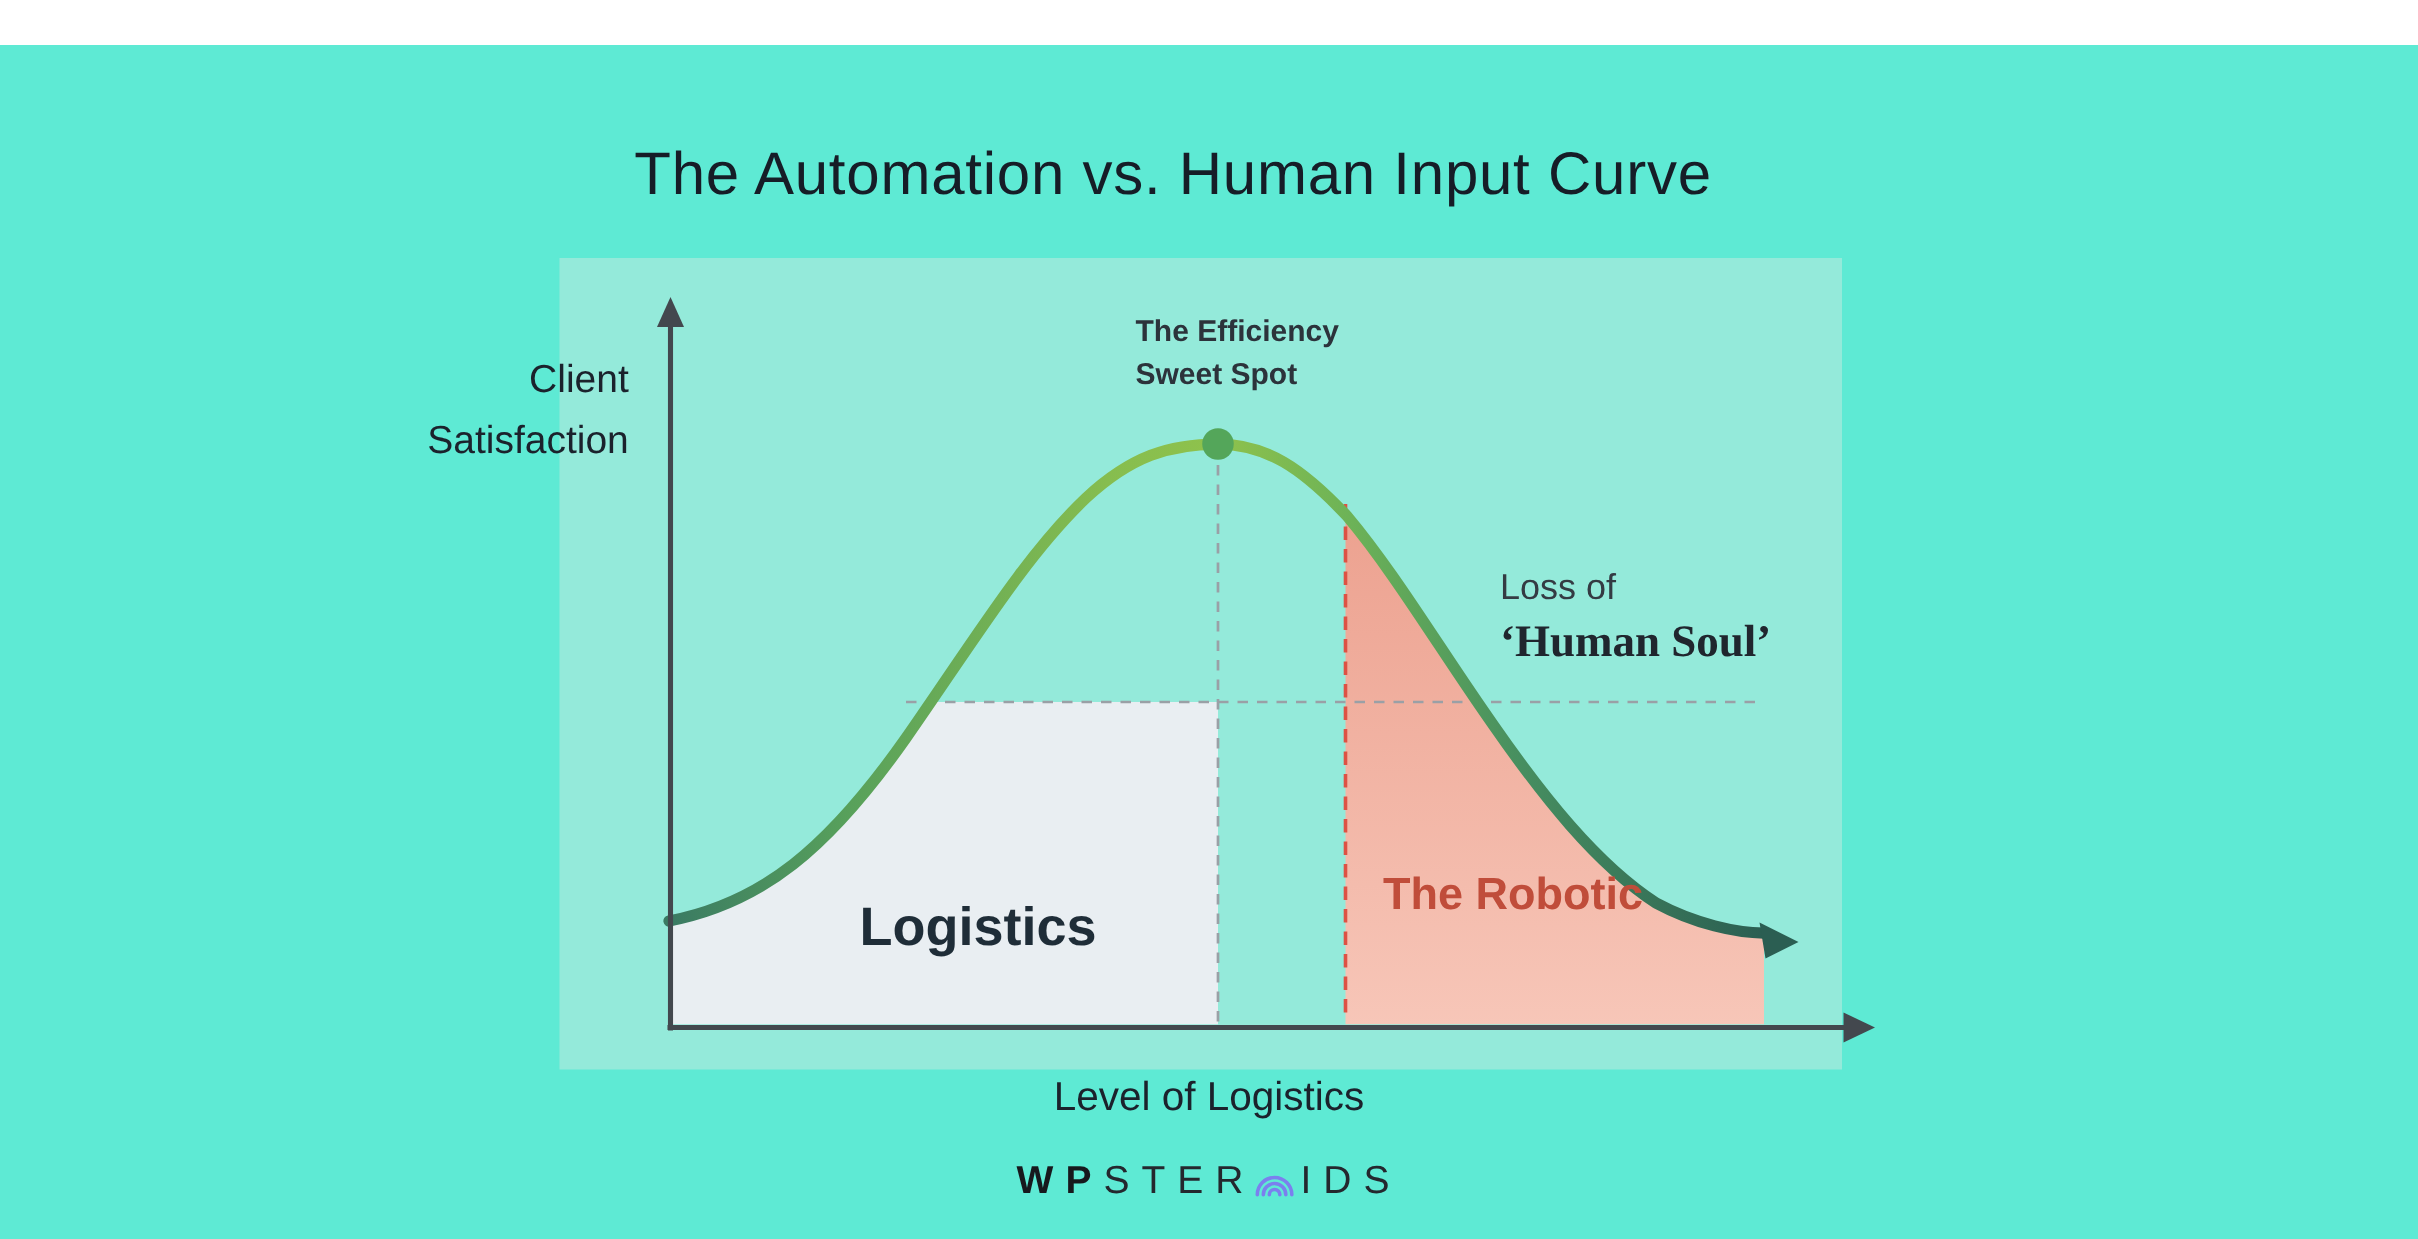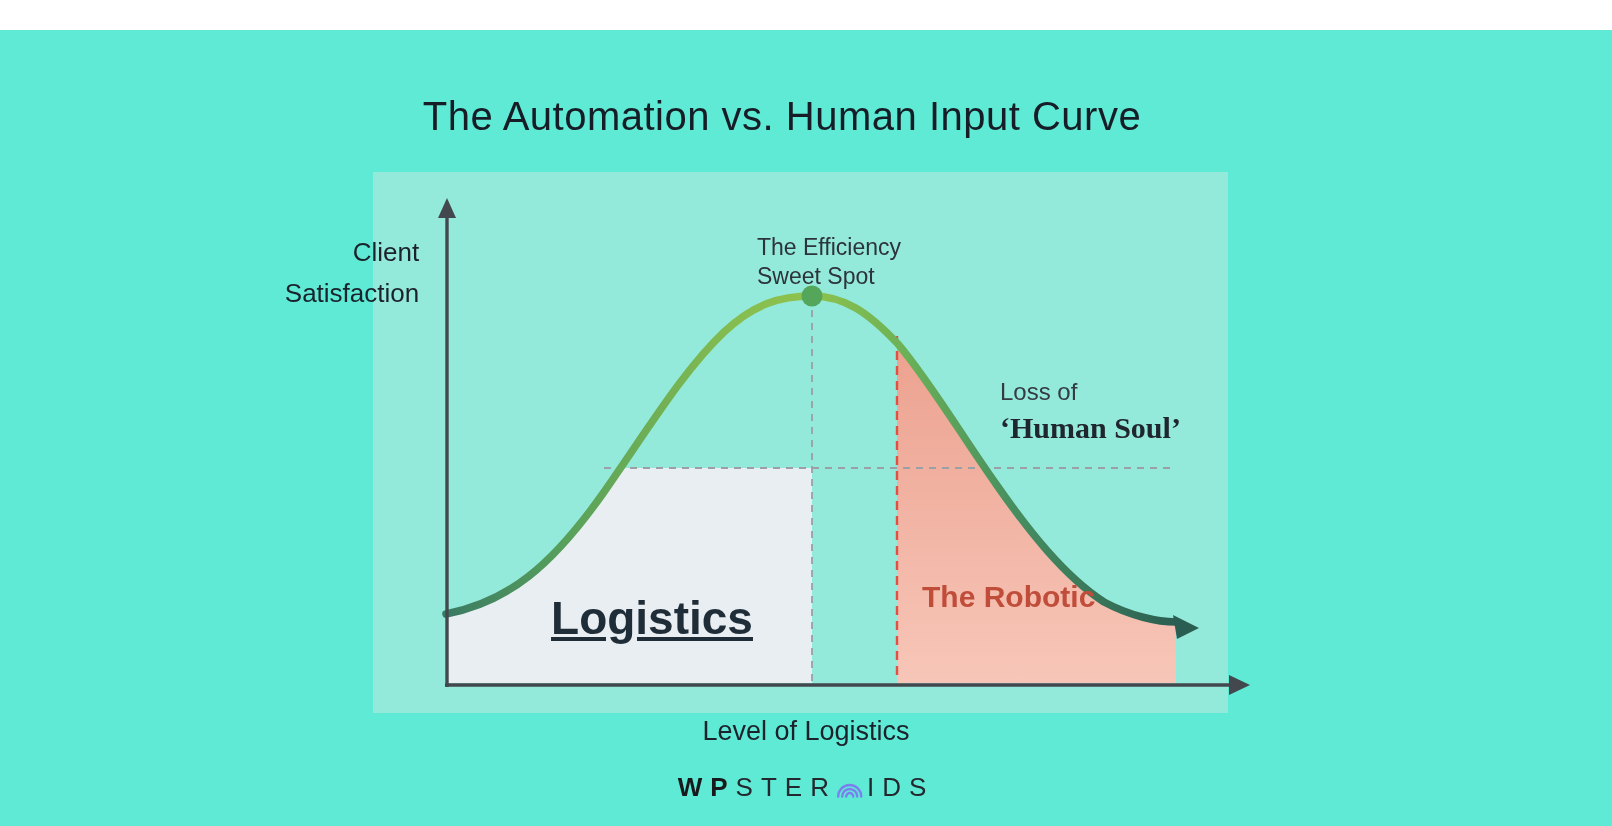"The Efficiency" .sweet-spot { font-size: 23px -> 20px; font-weight: 400 -> 700; top: 203px -> 177px }
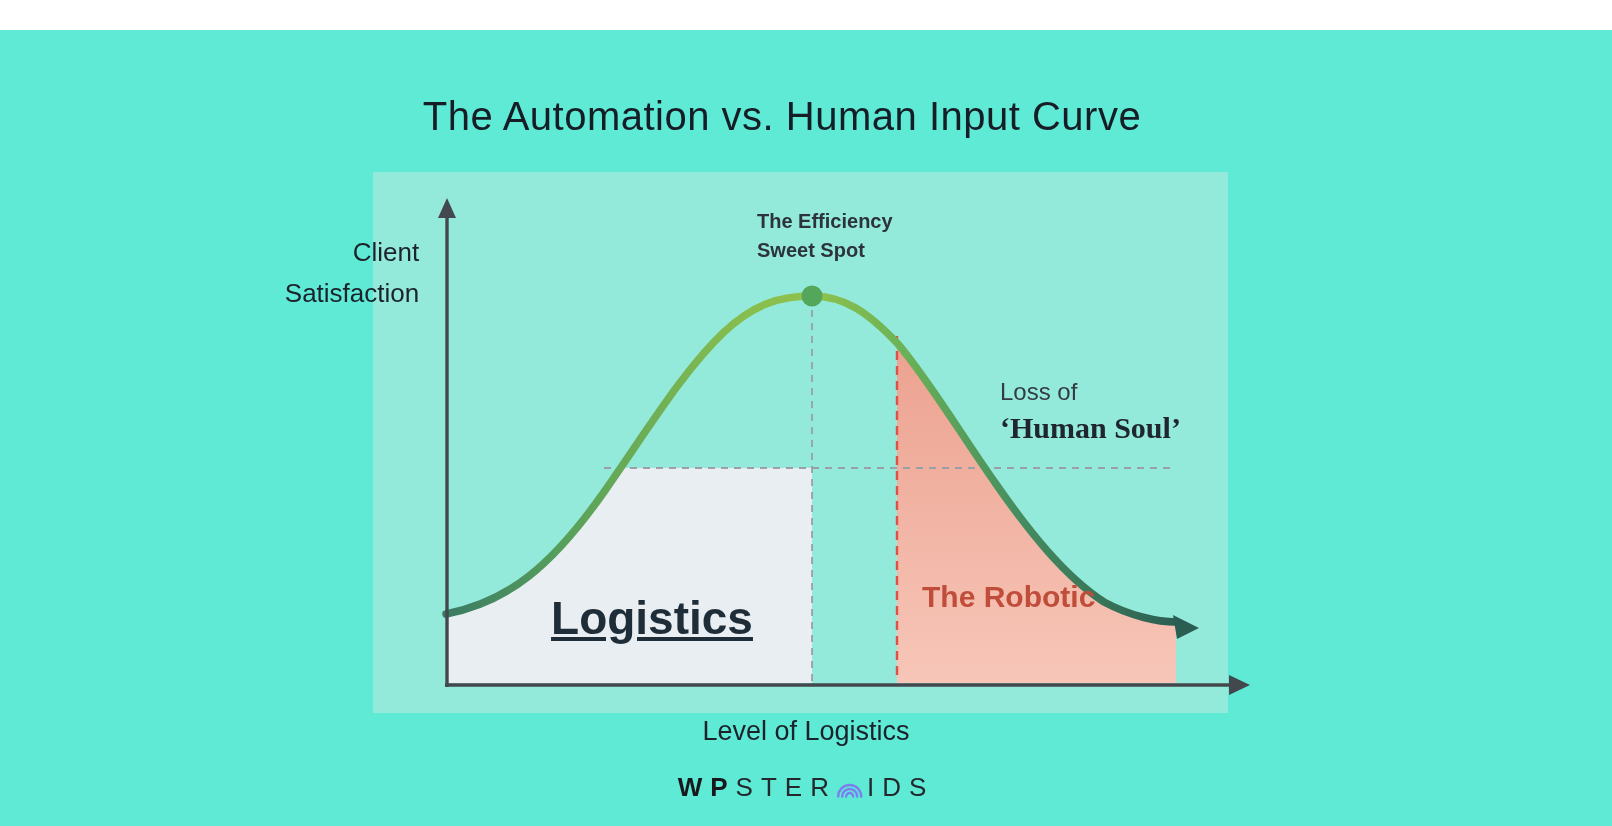"Logistics" .logistics { font-size: 46px -> 36px; text-decoration: underline -> none }
